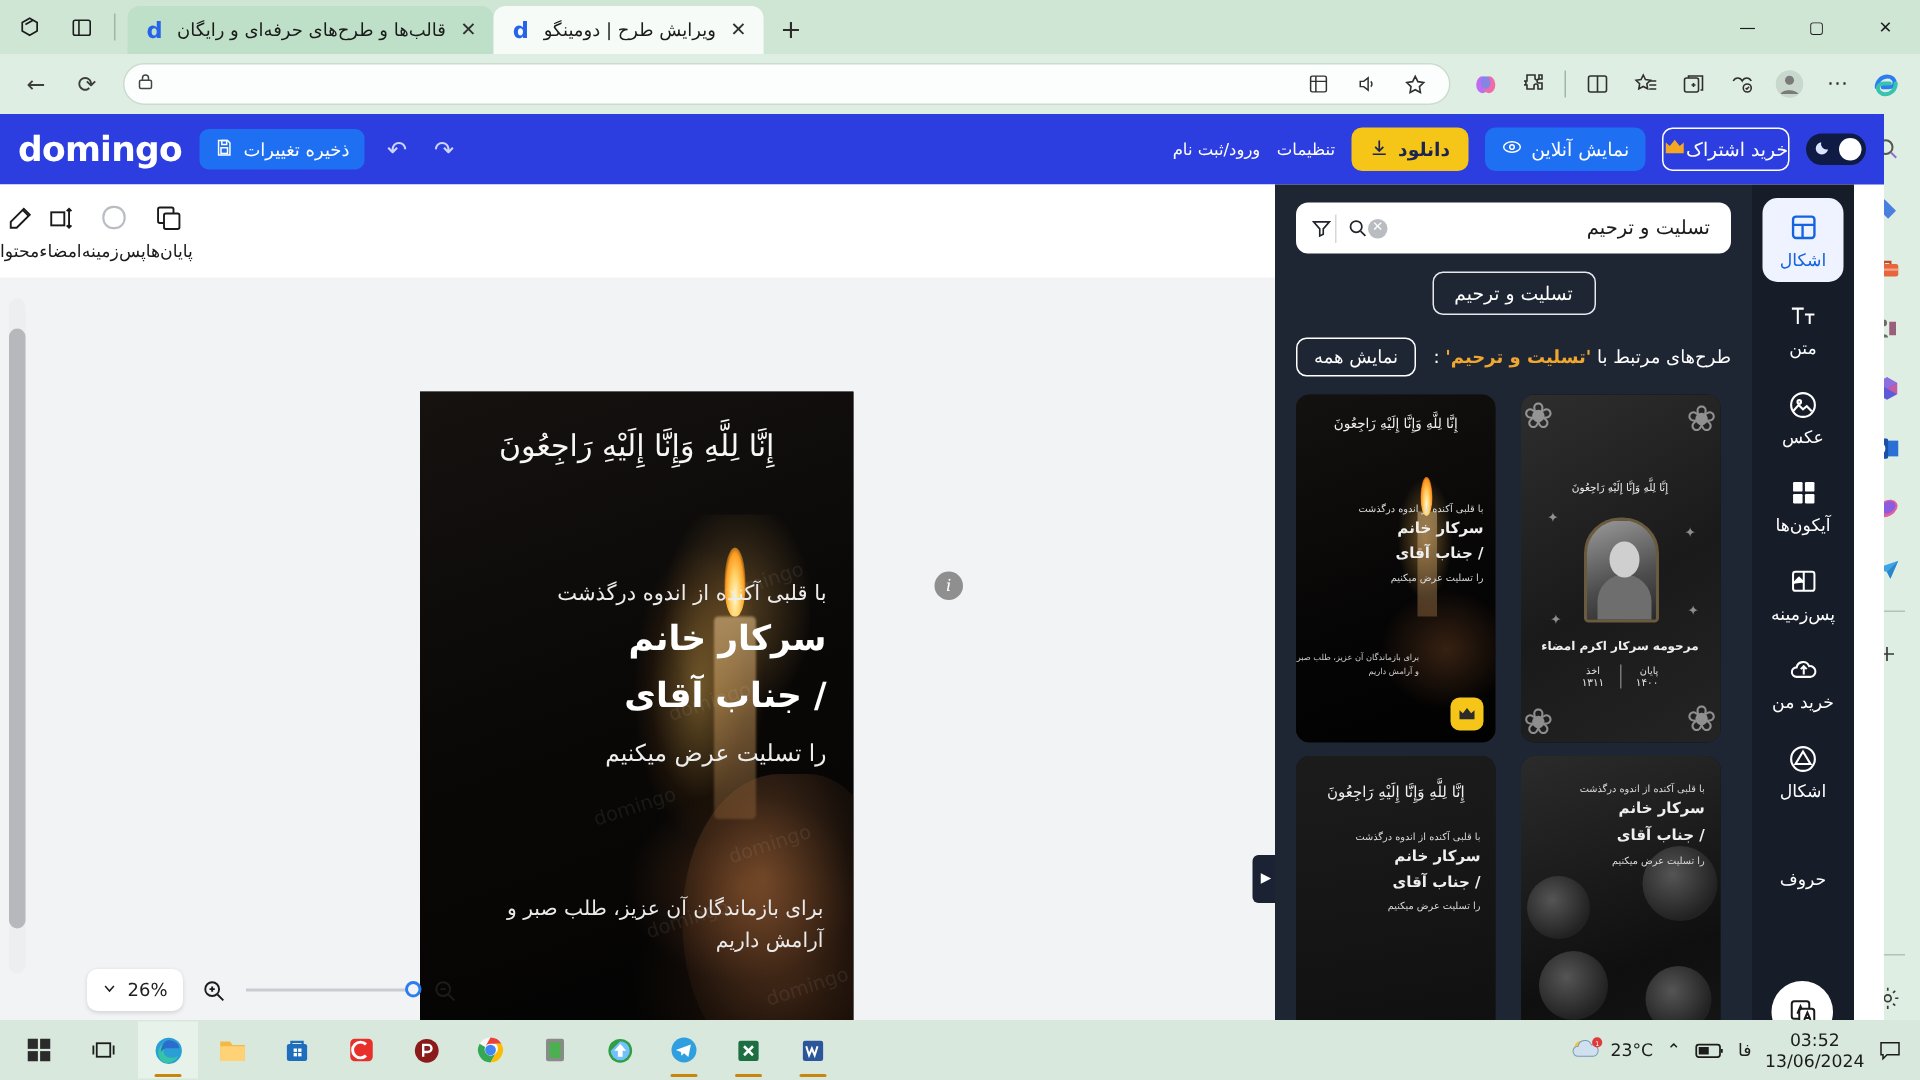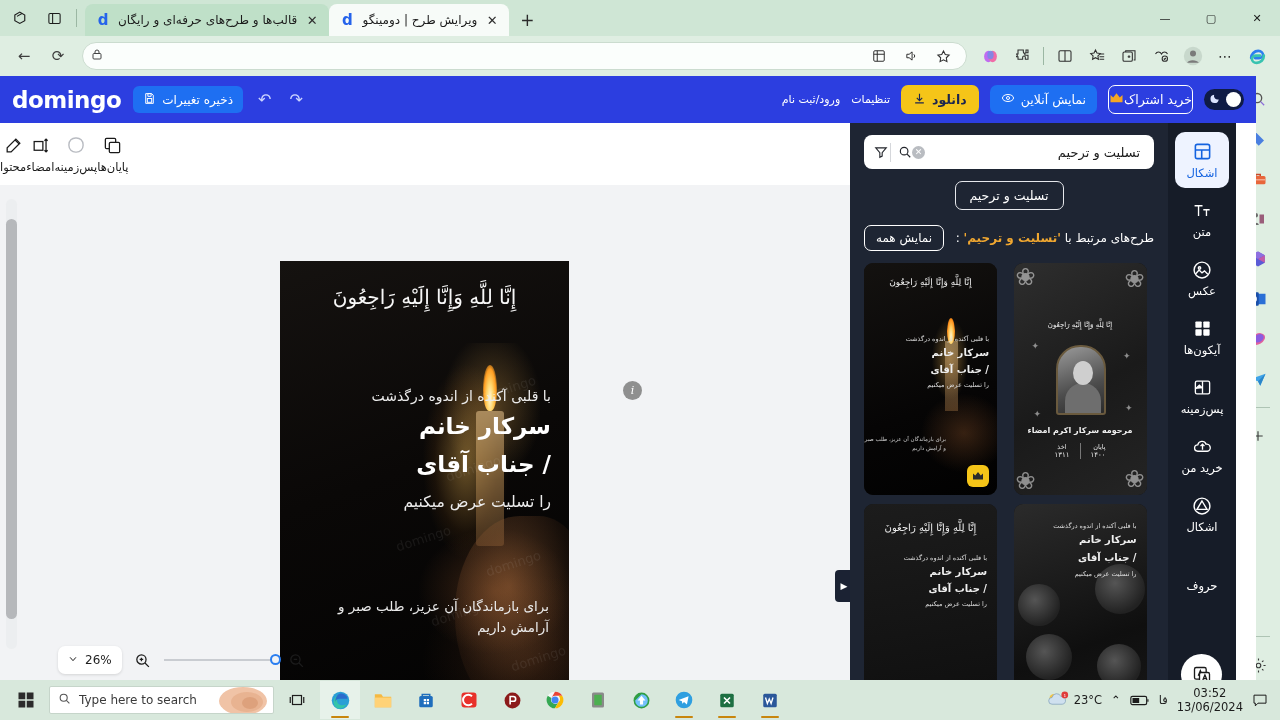"Type here to search" div.tb-search { html: <div> <span> <svg> <circle></circle> <path></path> </svg> </span> <span>Type here to search</span> <span> <svg> <ellipse></ellipse> <ellipse></ellipse> <ellipse></ellipse> </svg> </span> </div> -> none }
